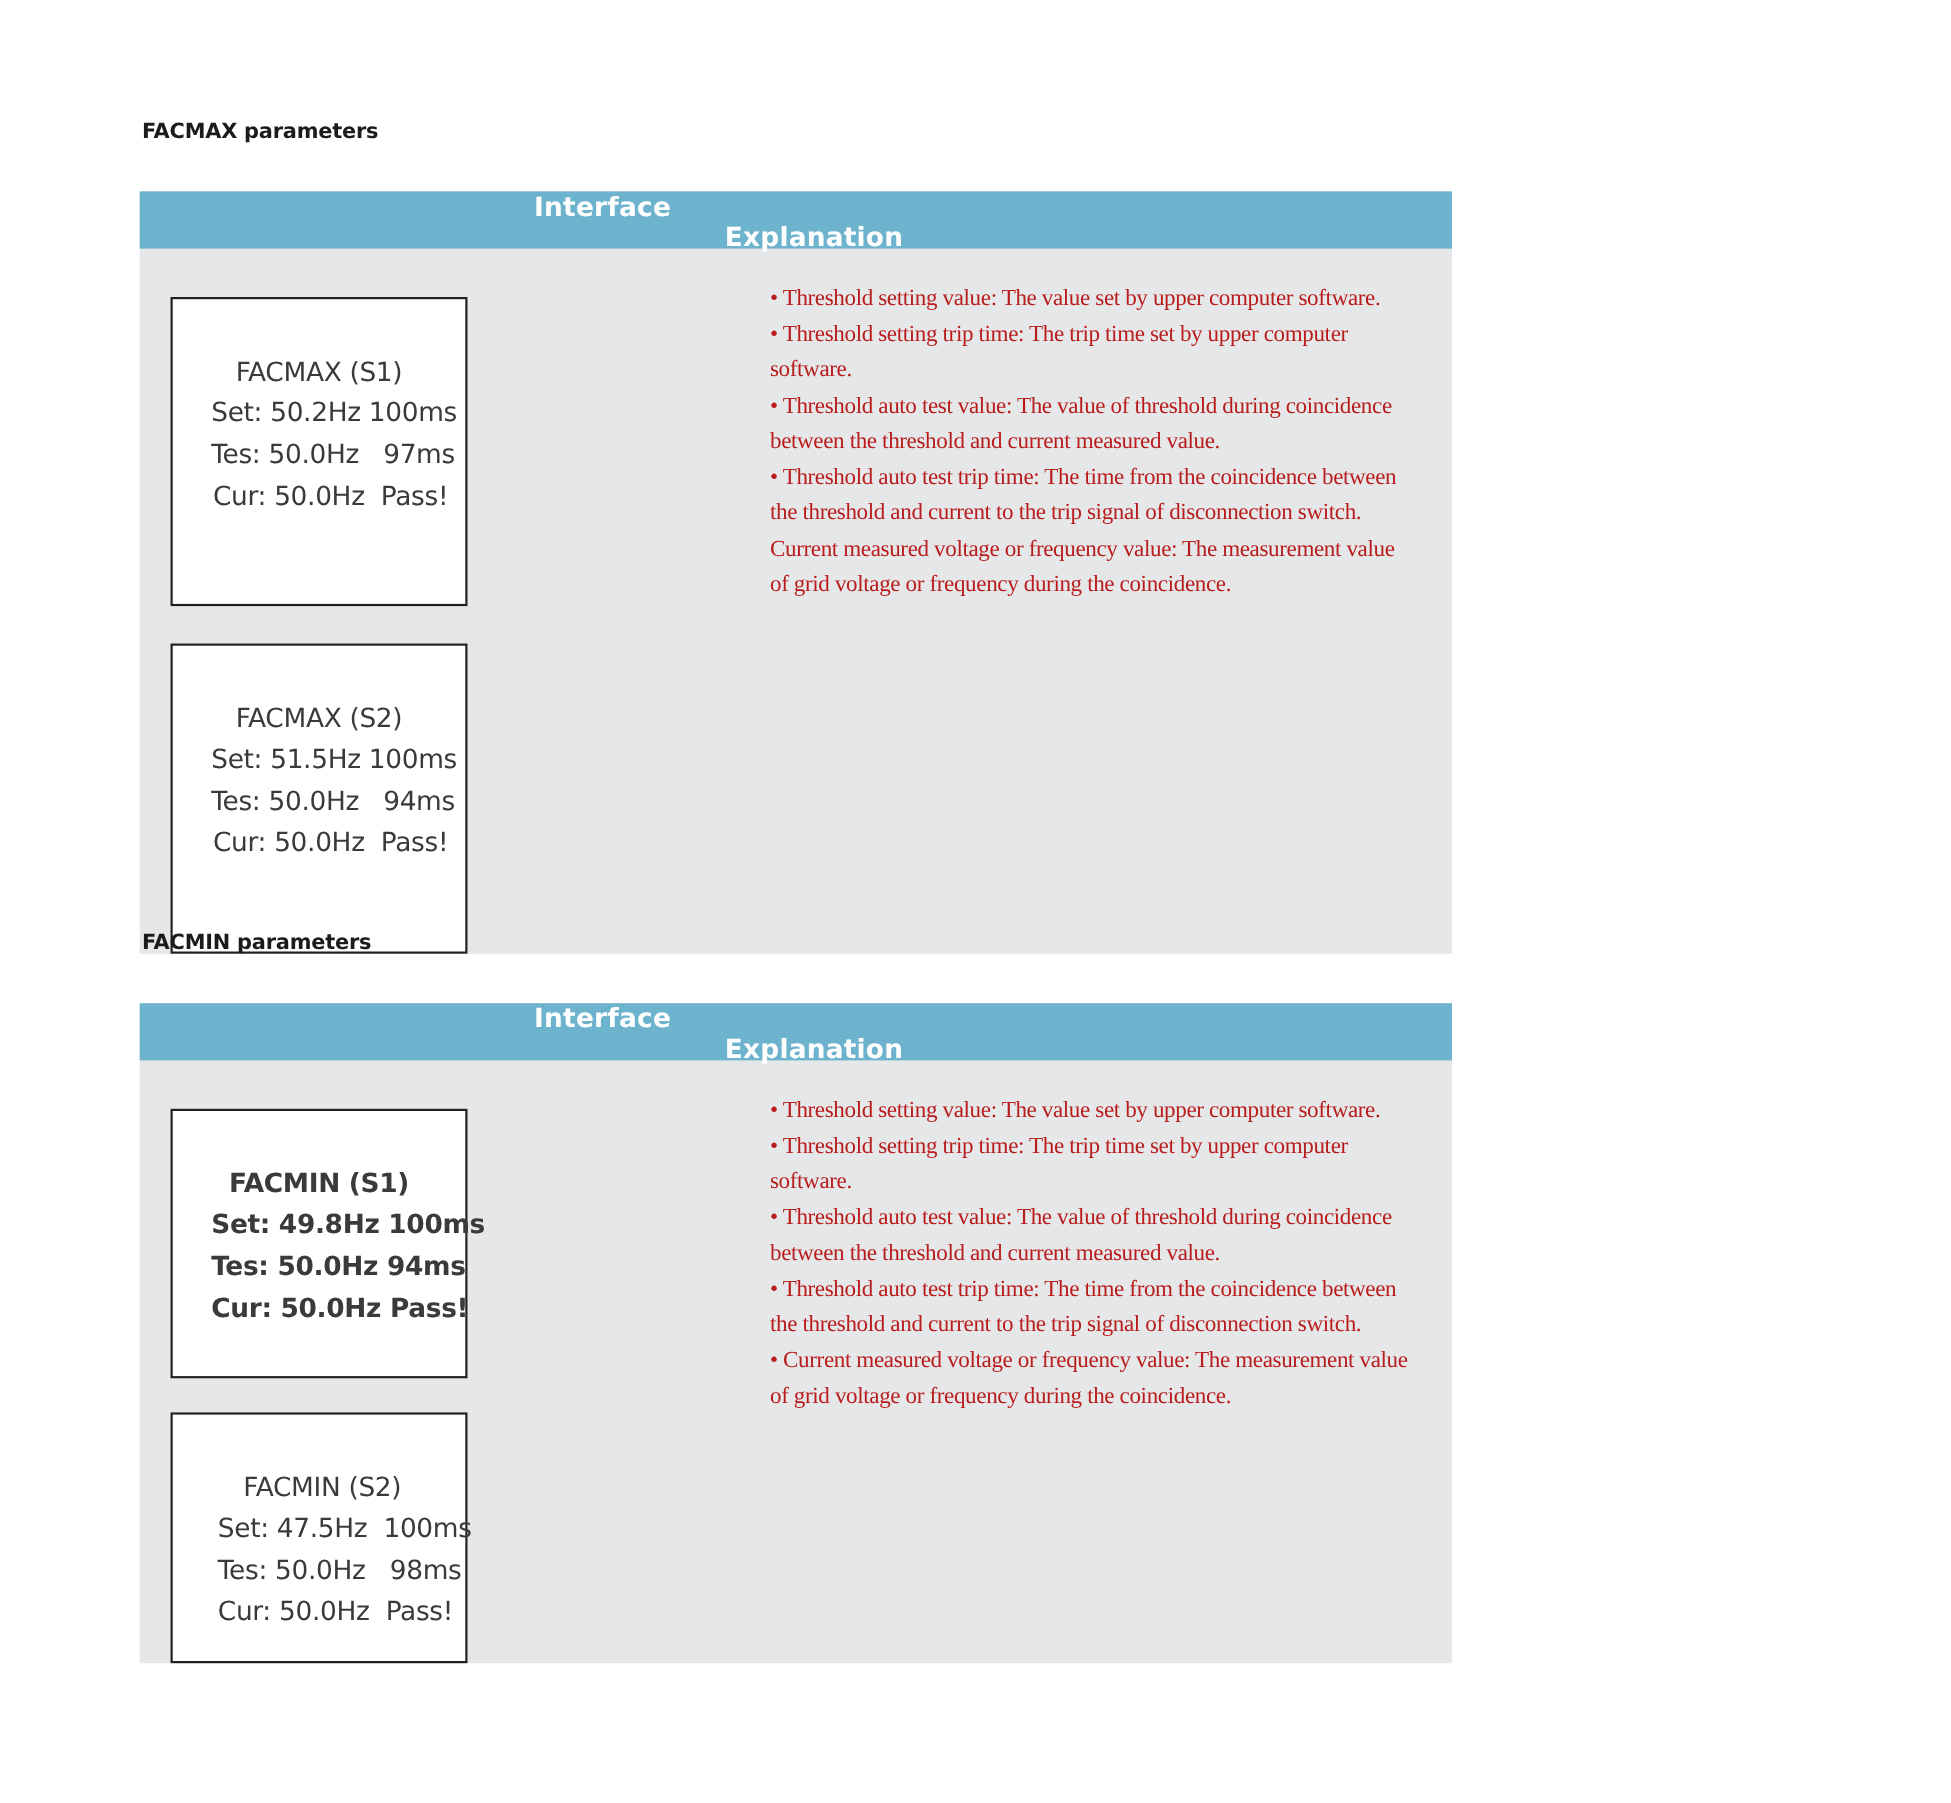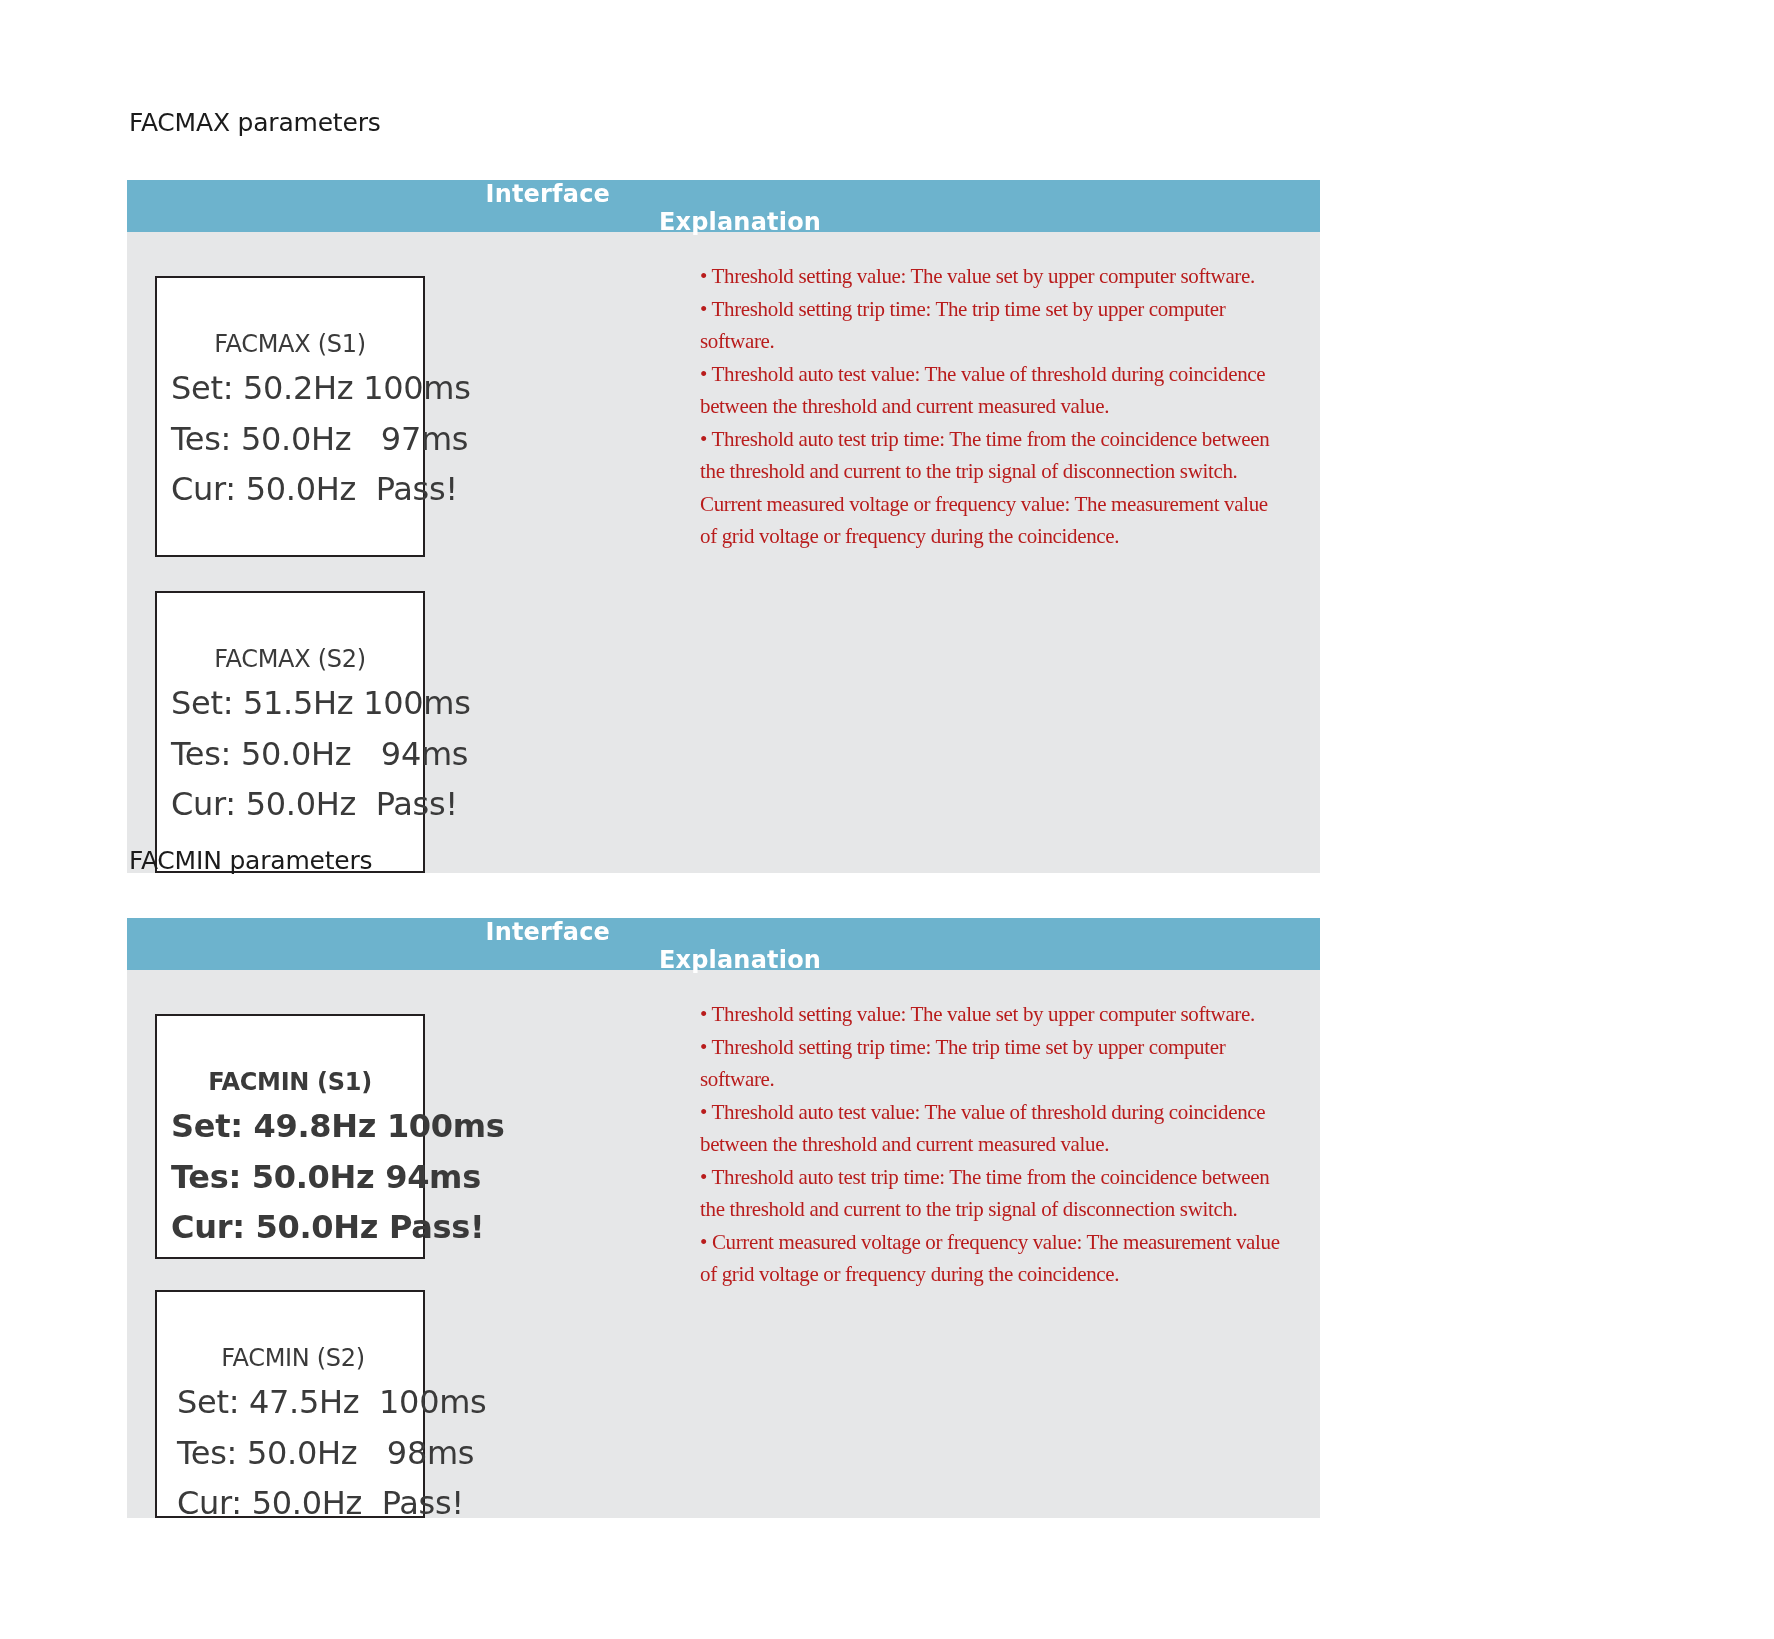"FACMAX parameters" .section-title { font-size: 25px -> 19px; font-weight: normal -> bold }
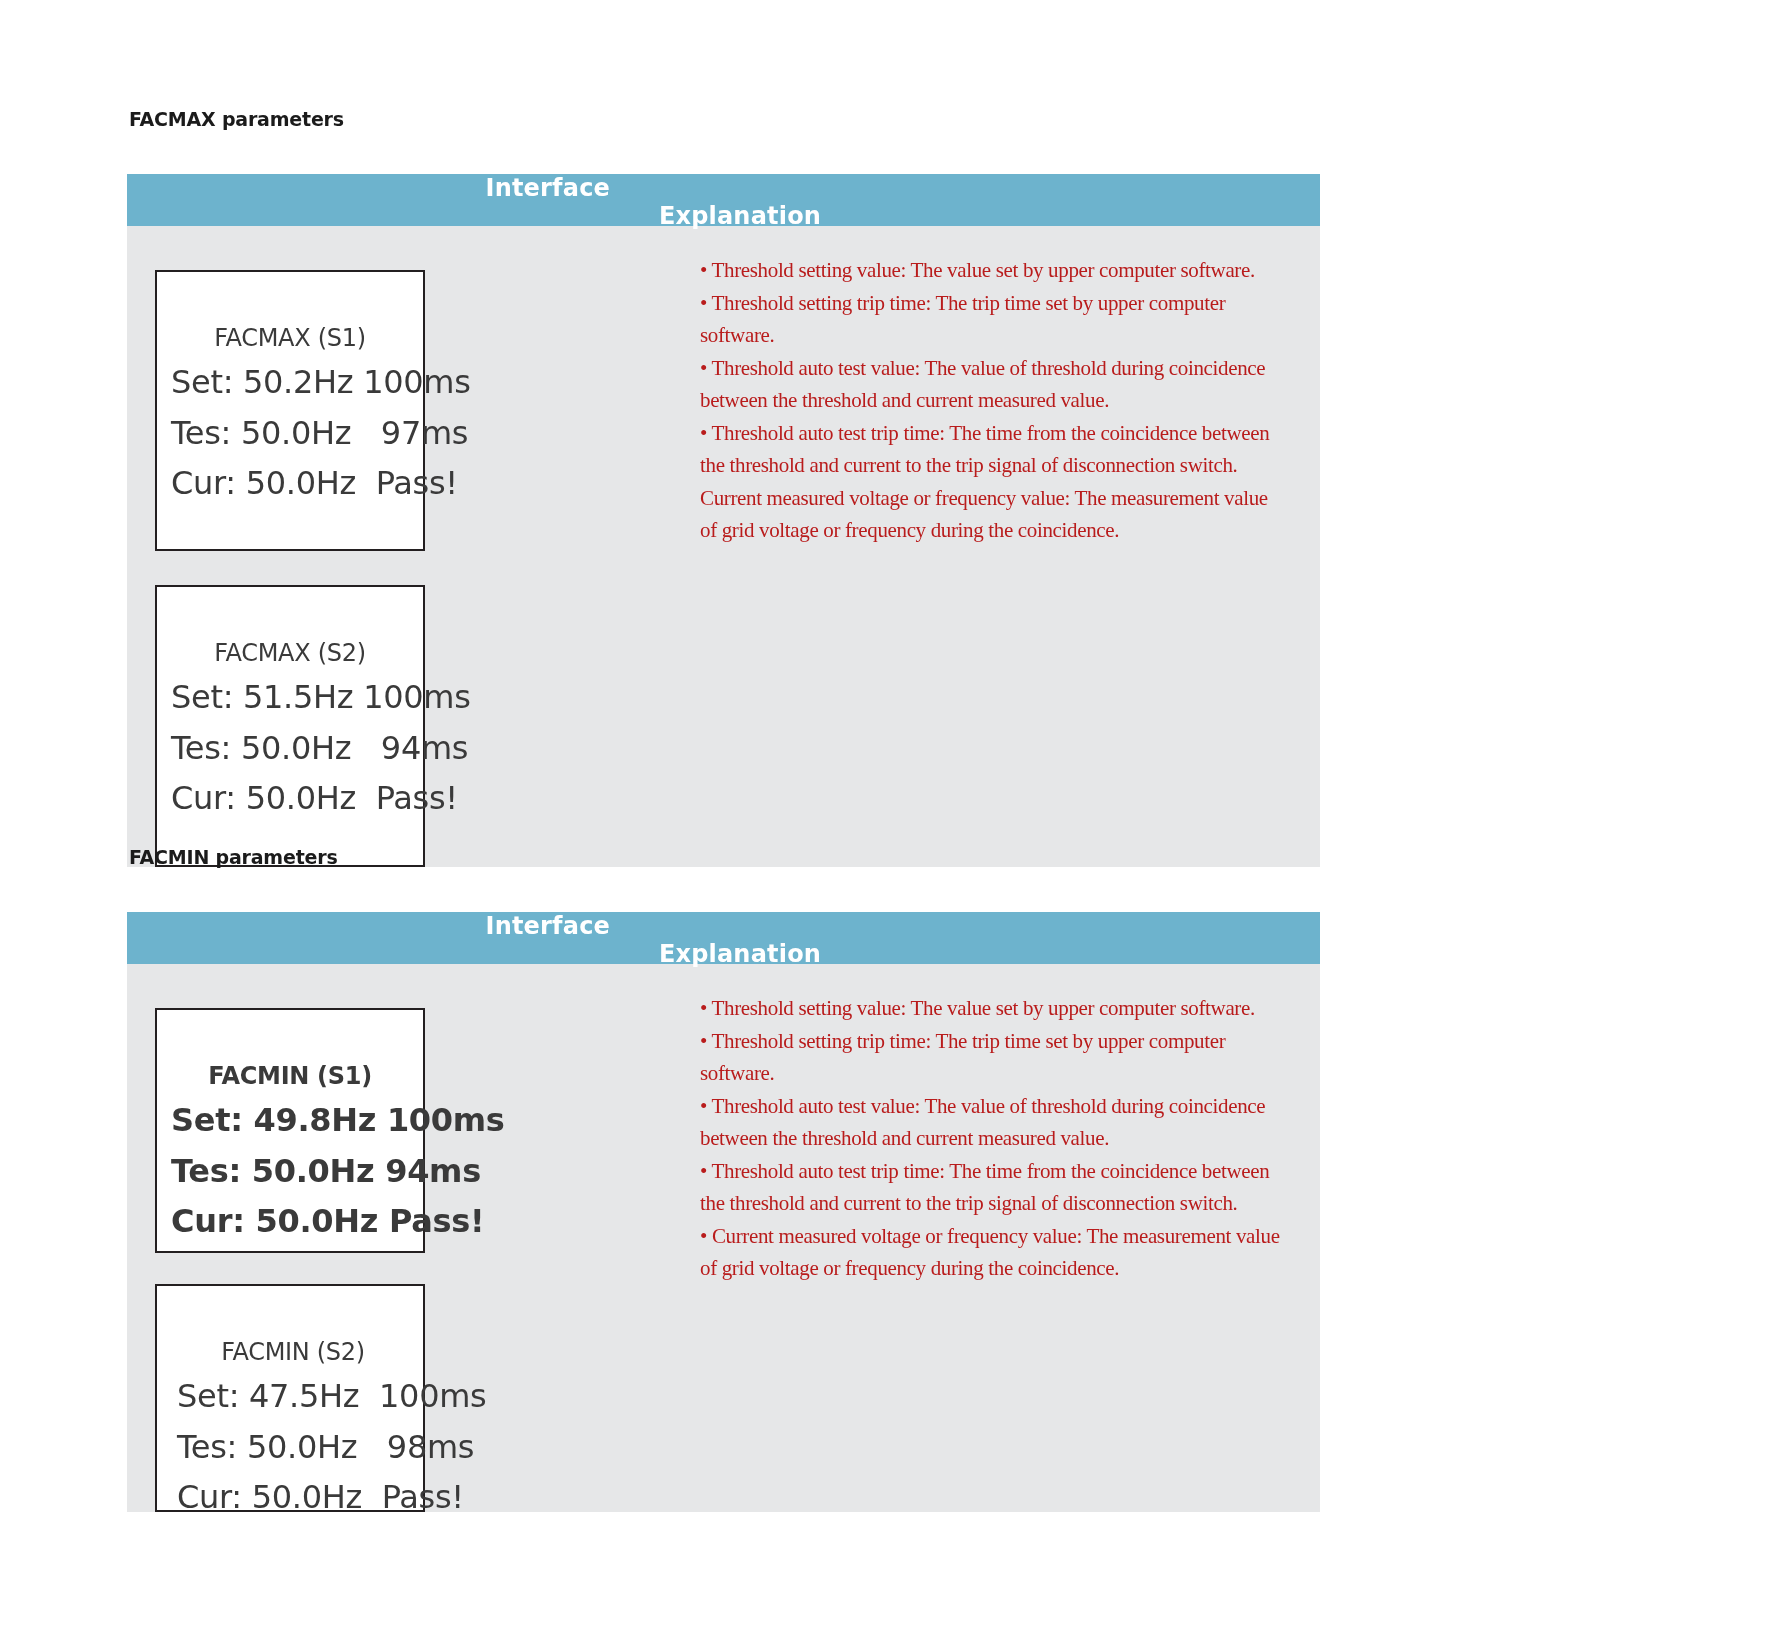"Set: 50.2Hz 100ms" .device-line { font-size: 32px -> 24px; margin-left: none -> 21px }
